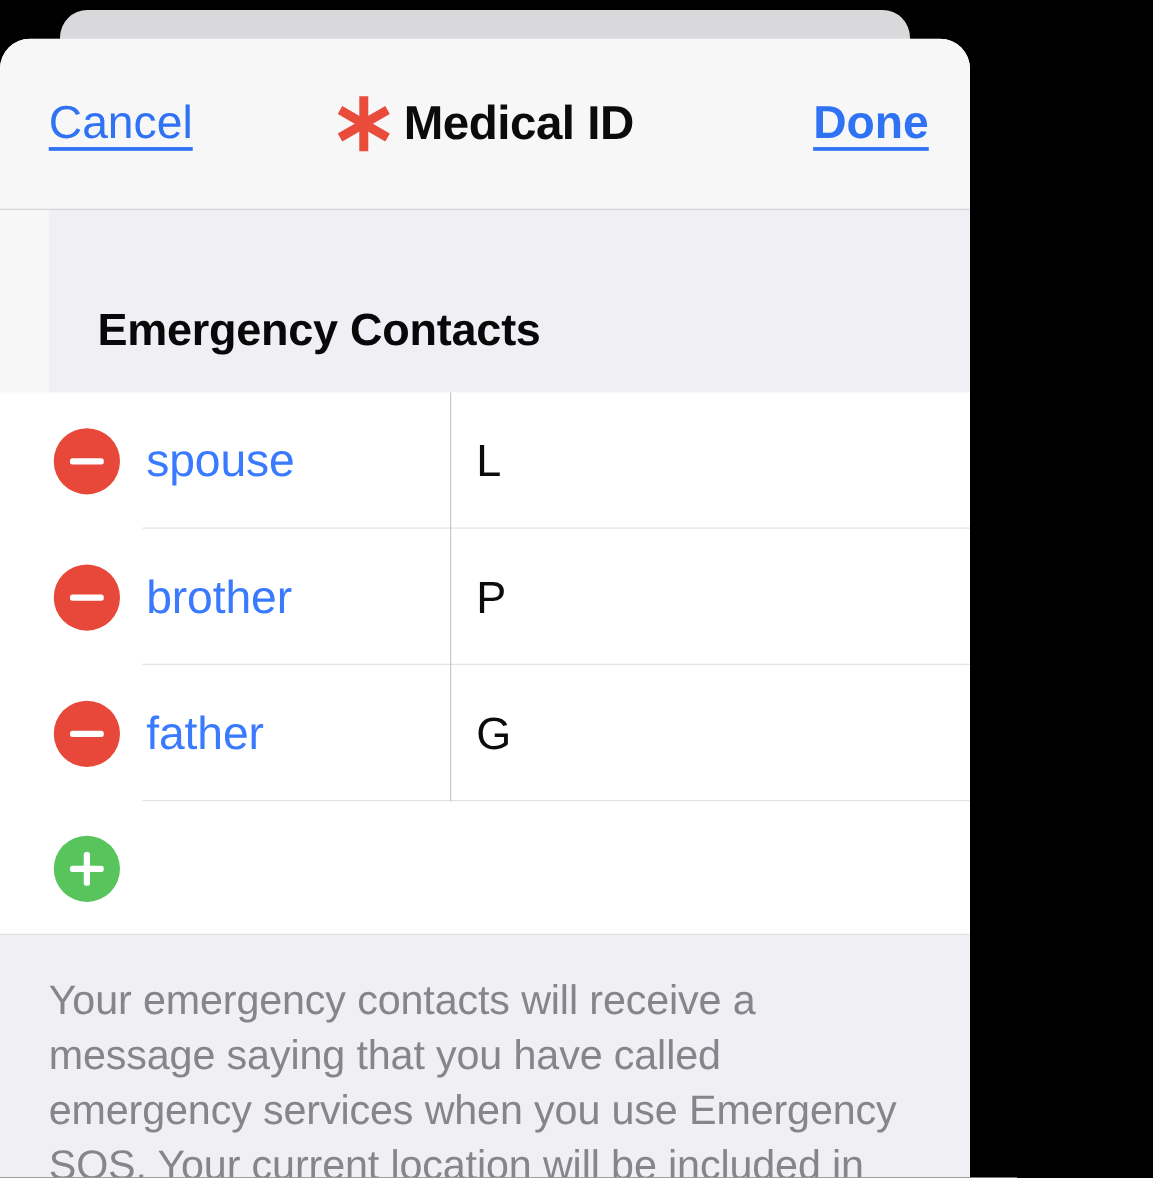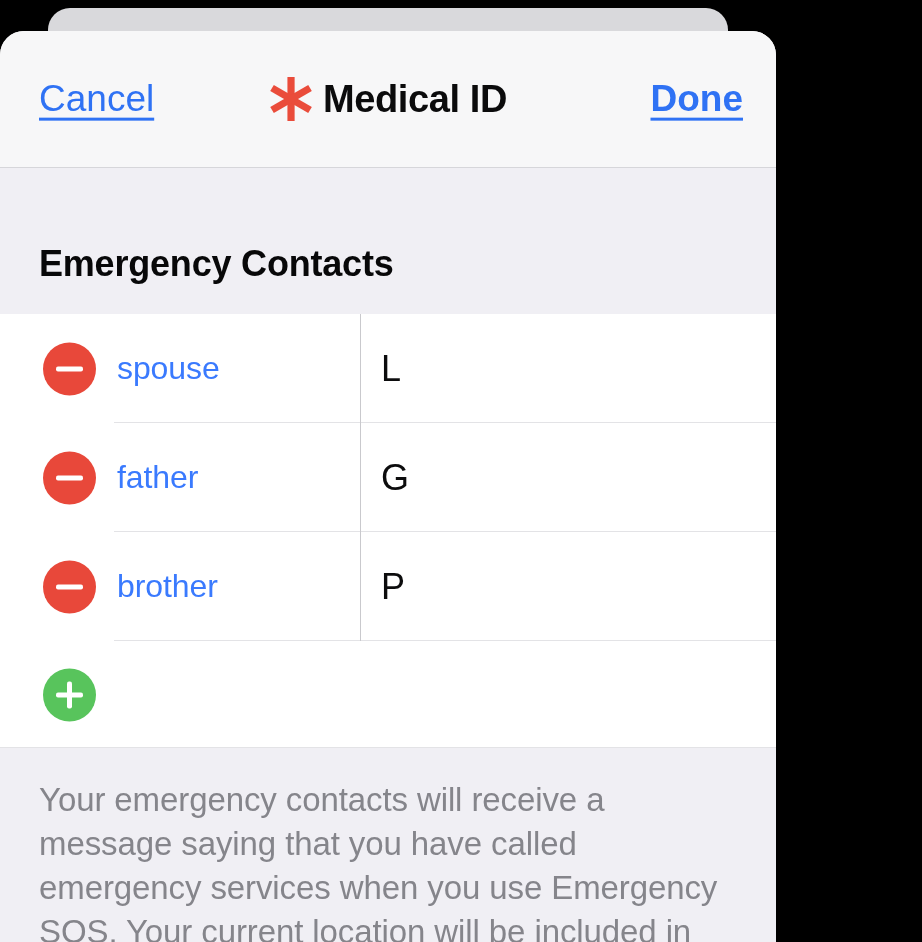"Emergency Contacts" .section-band { margin-left: none -> 39px }
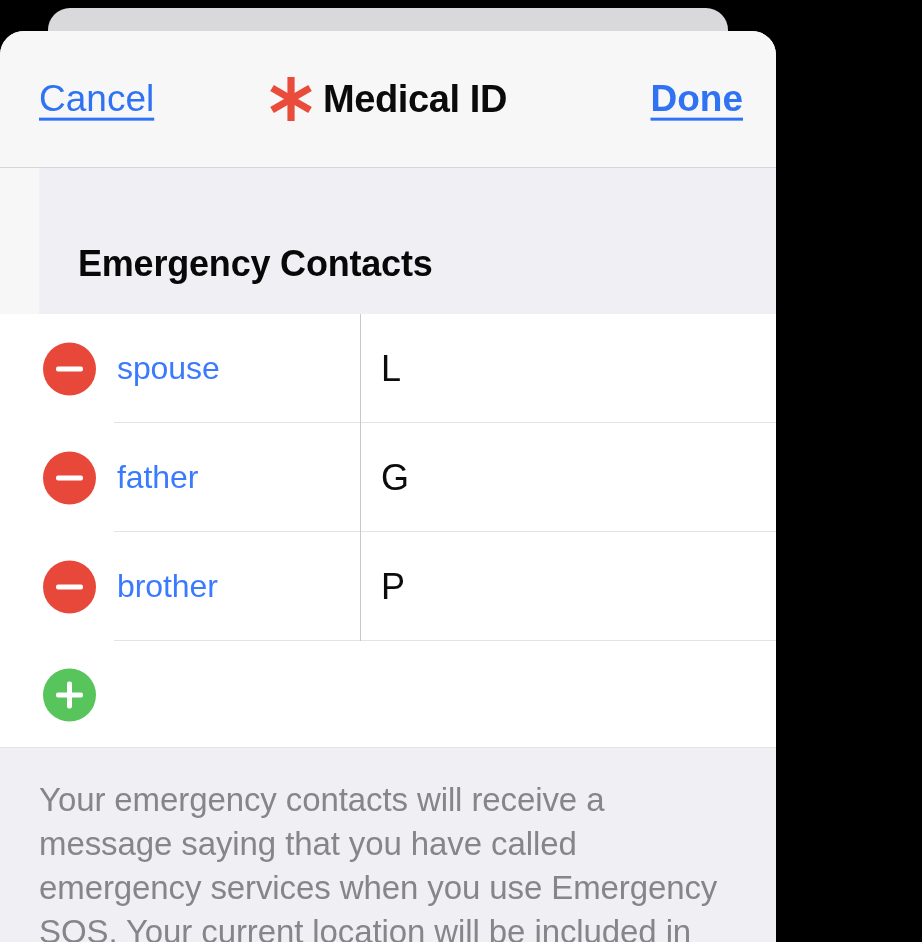"spouse" .row-label { font-size: 32px -> 37px }
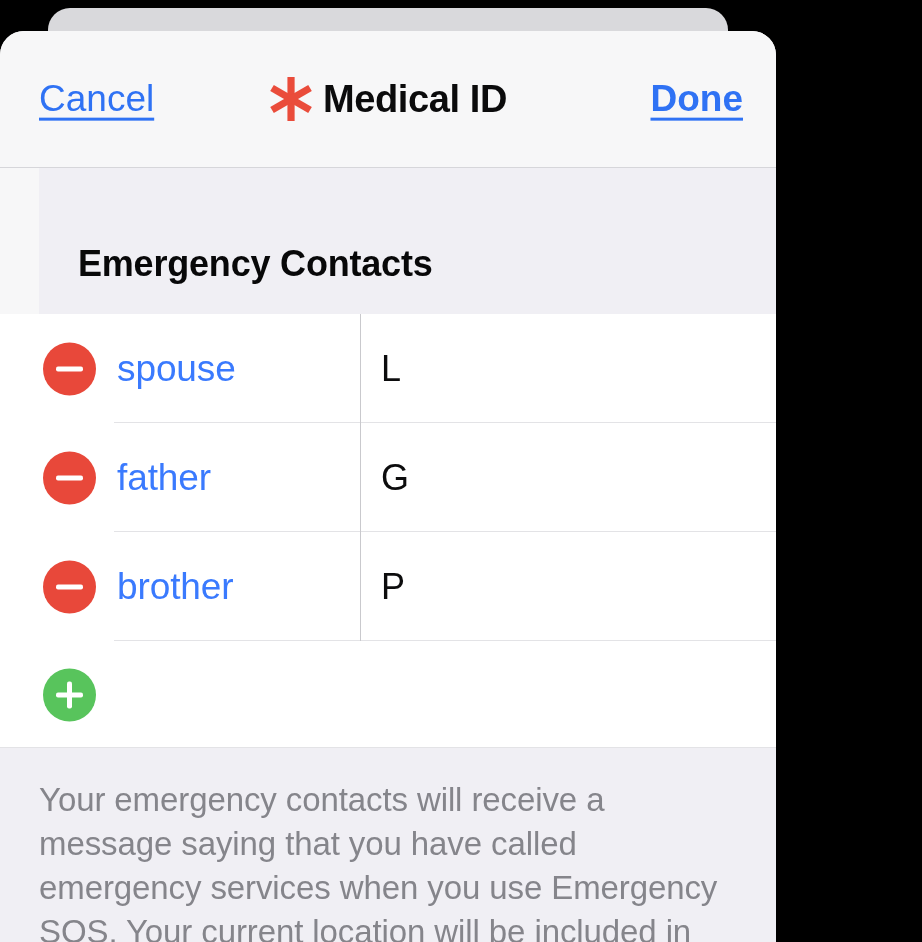"father" div.row { order: before "brother" -> after "brother" }
